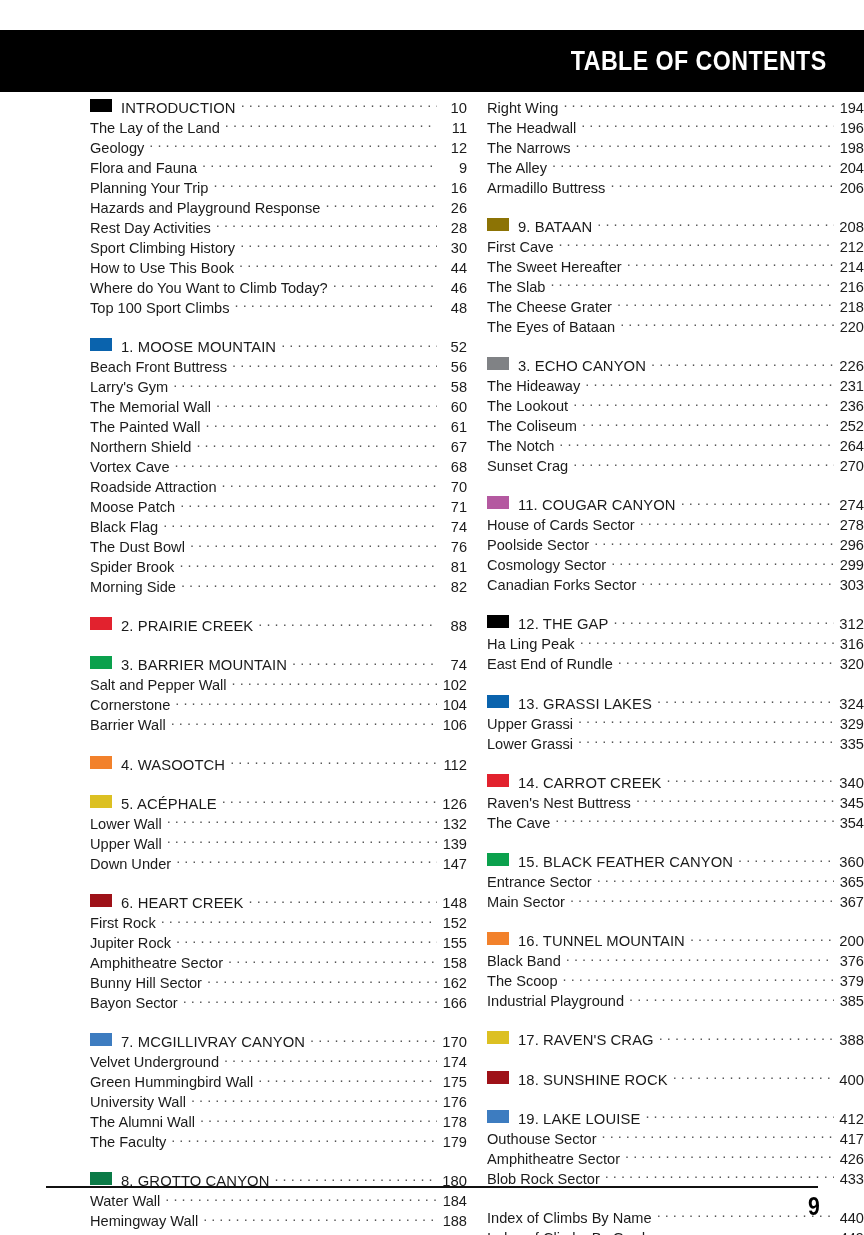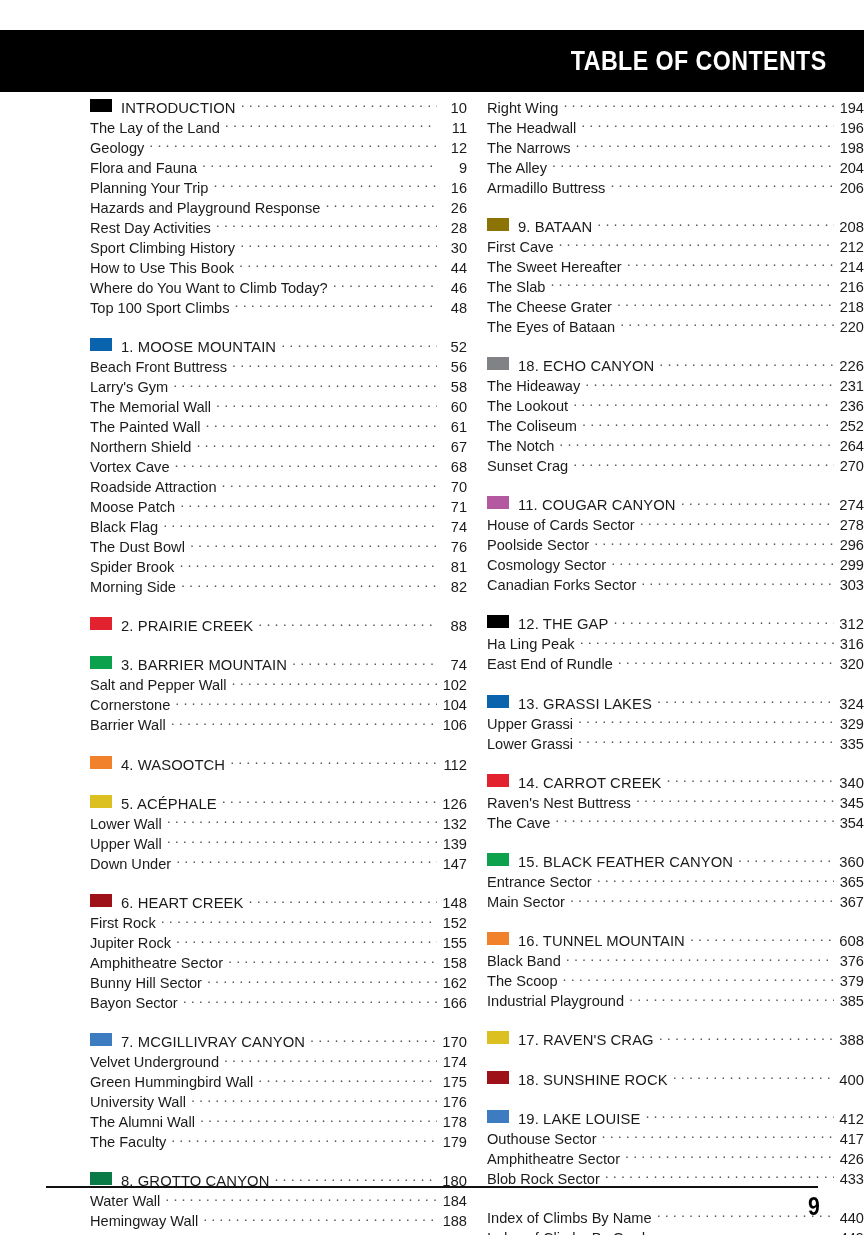"18. ECHO CANYON" span.label { text: 18 -> 3 }
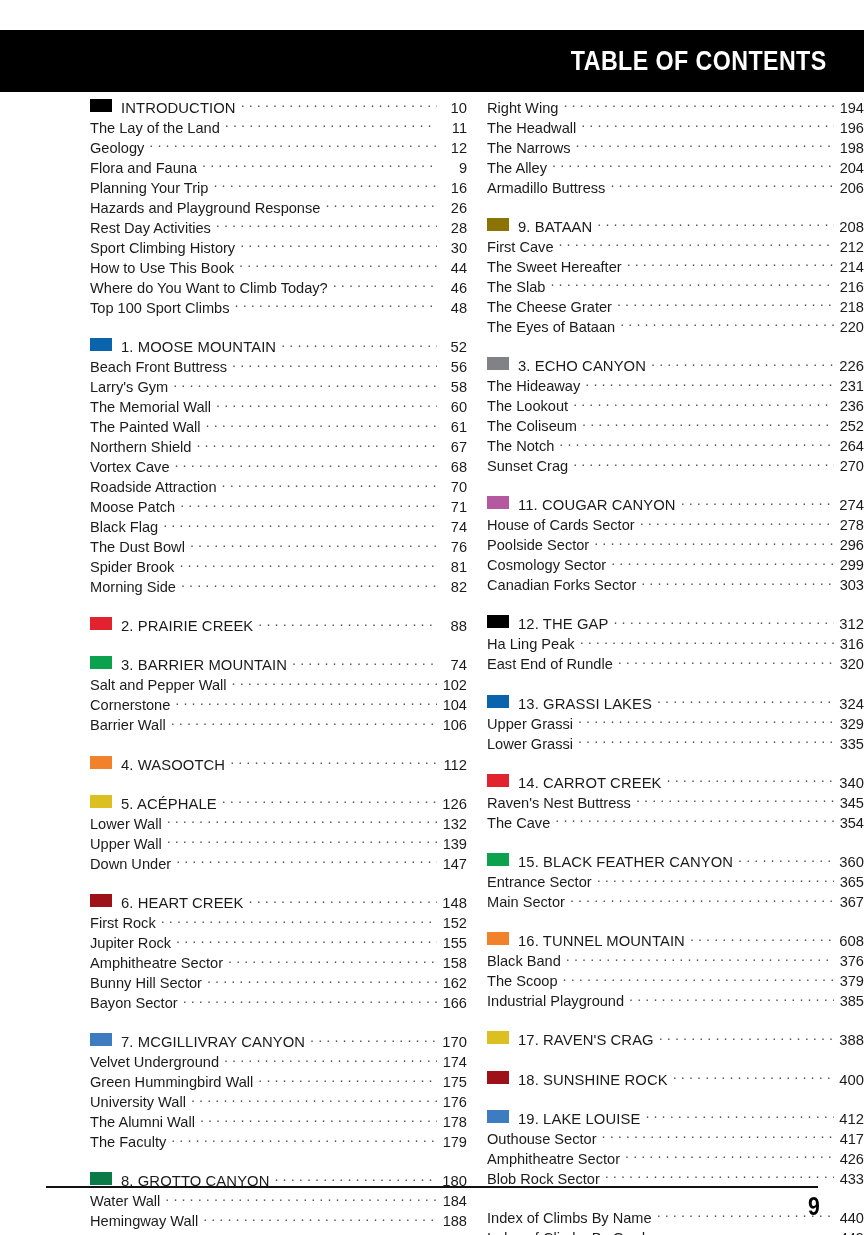"608" span.pagenum { text: 608 -> 200 }
